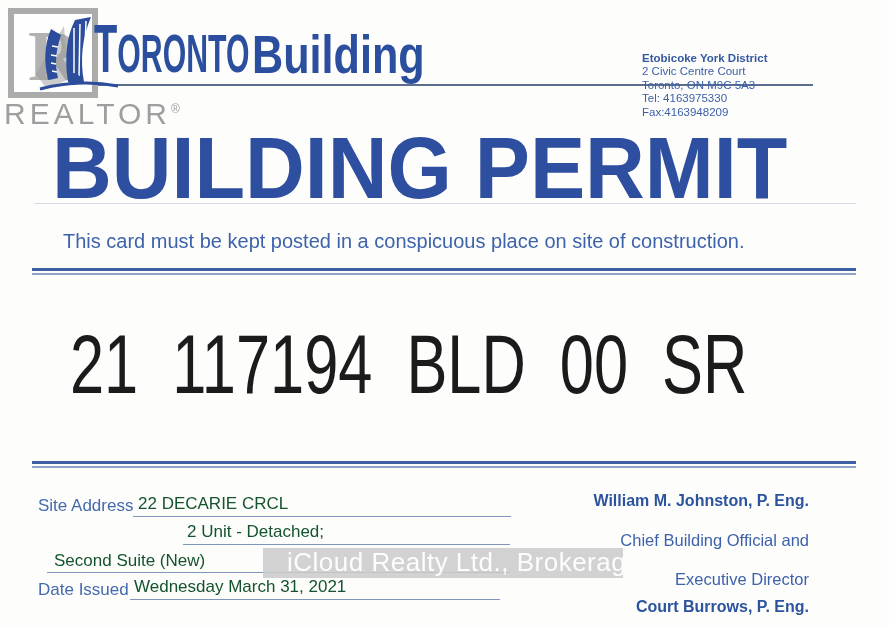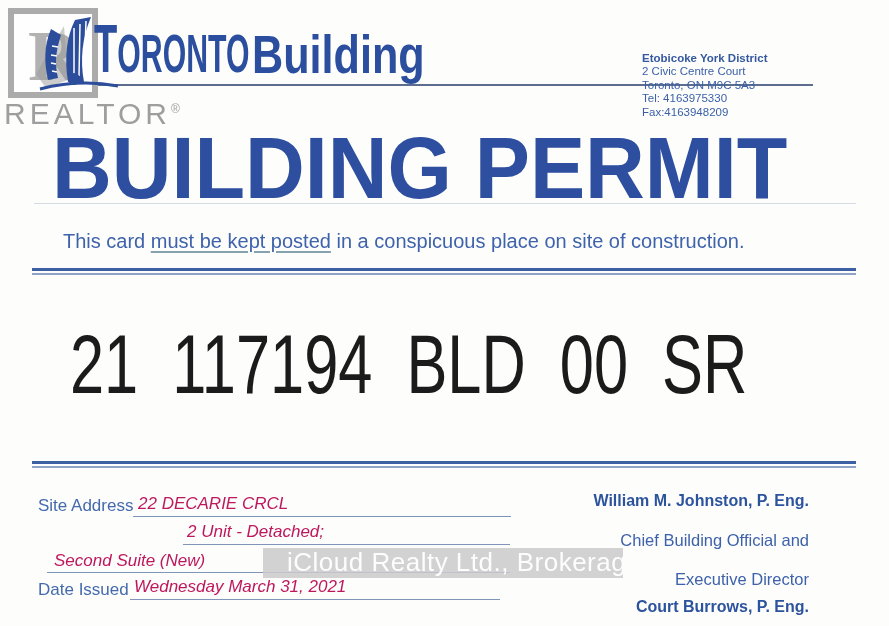"must be kept posted" .notice .u { text-decoration: underline -> none }
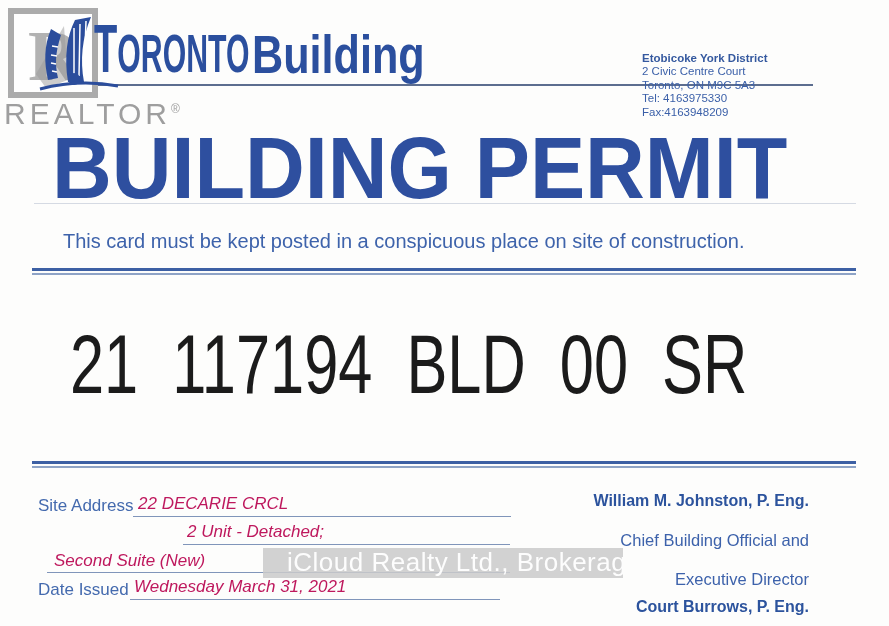"22 DECARIE CRCL" .fvalue { color: #be185d -> #14532d; font-style: italic -> none }
